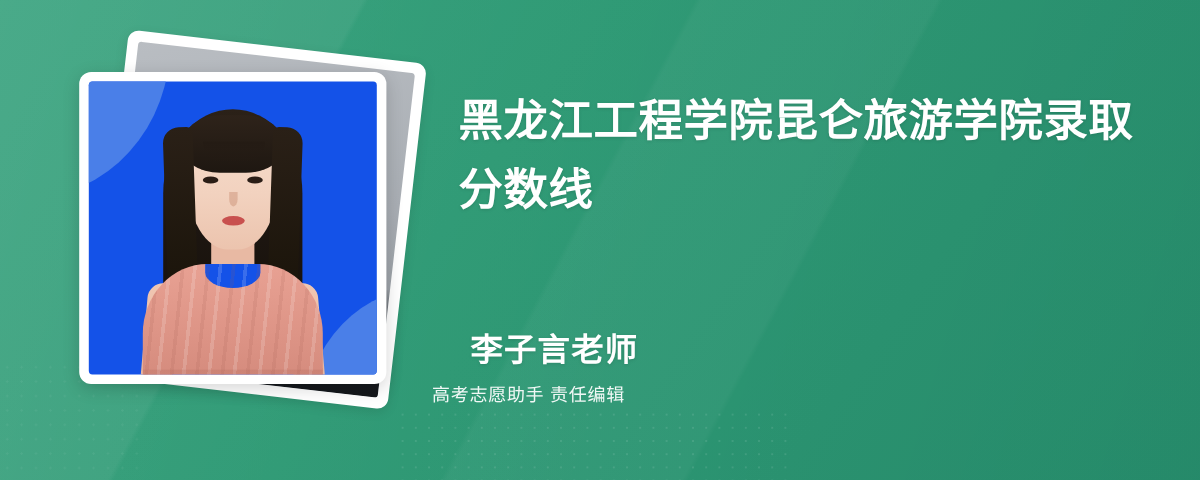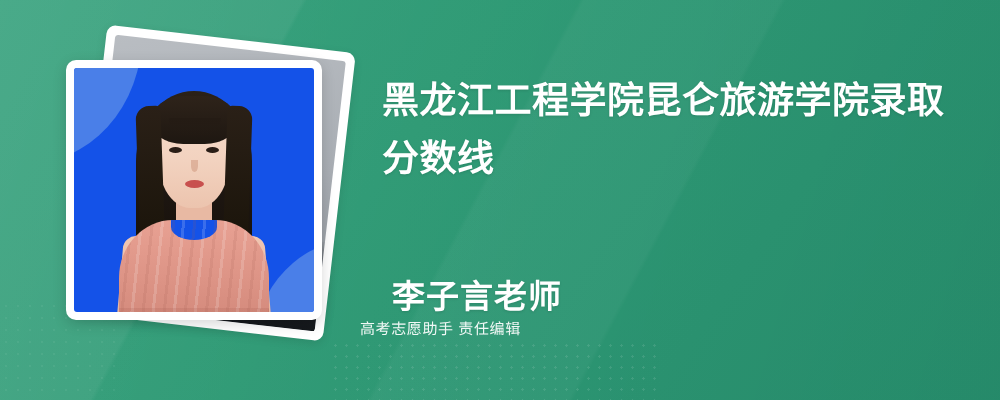"李子言老师" .author { font-size: 33px -> 27px }
